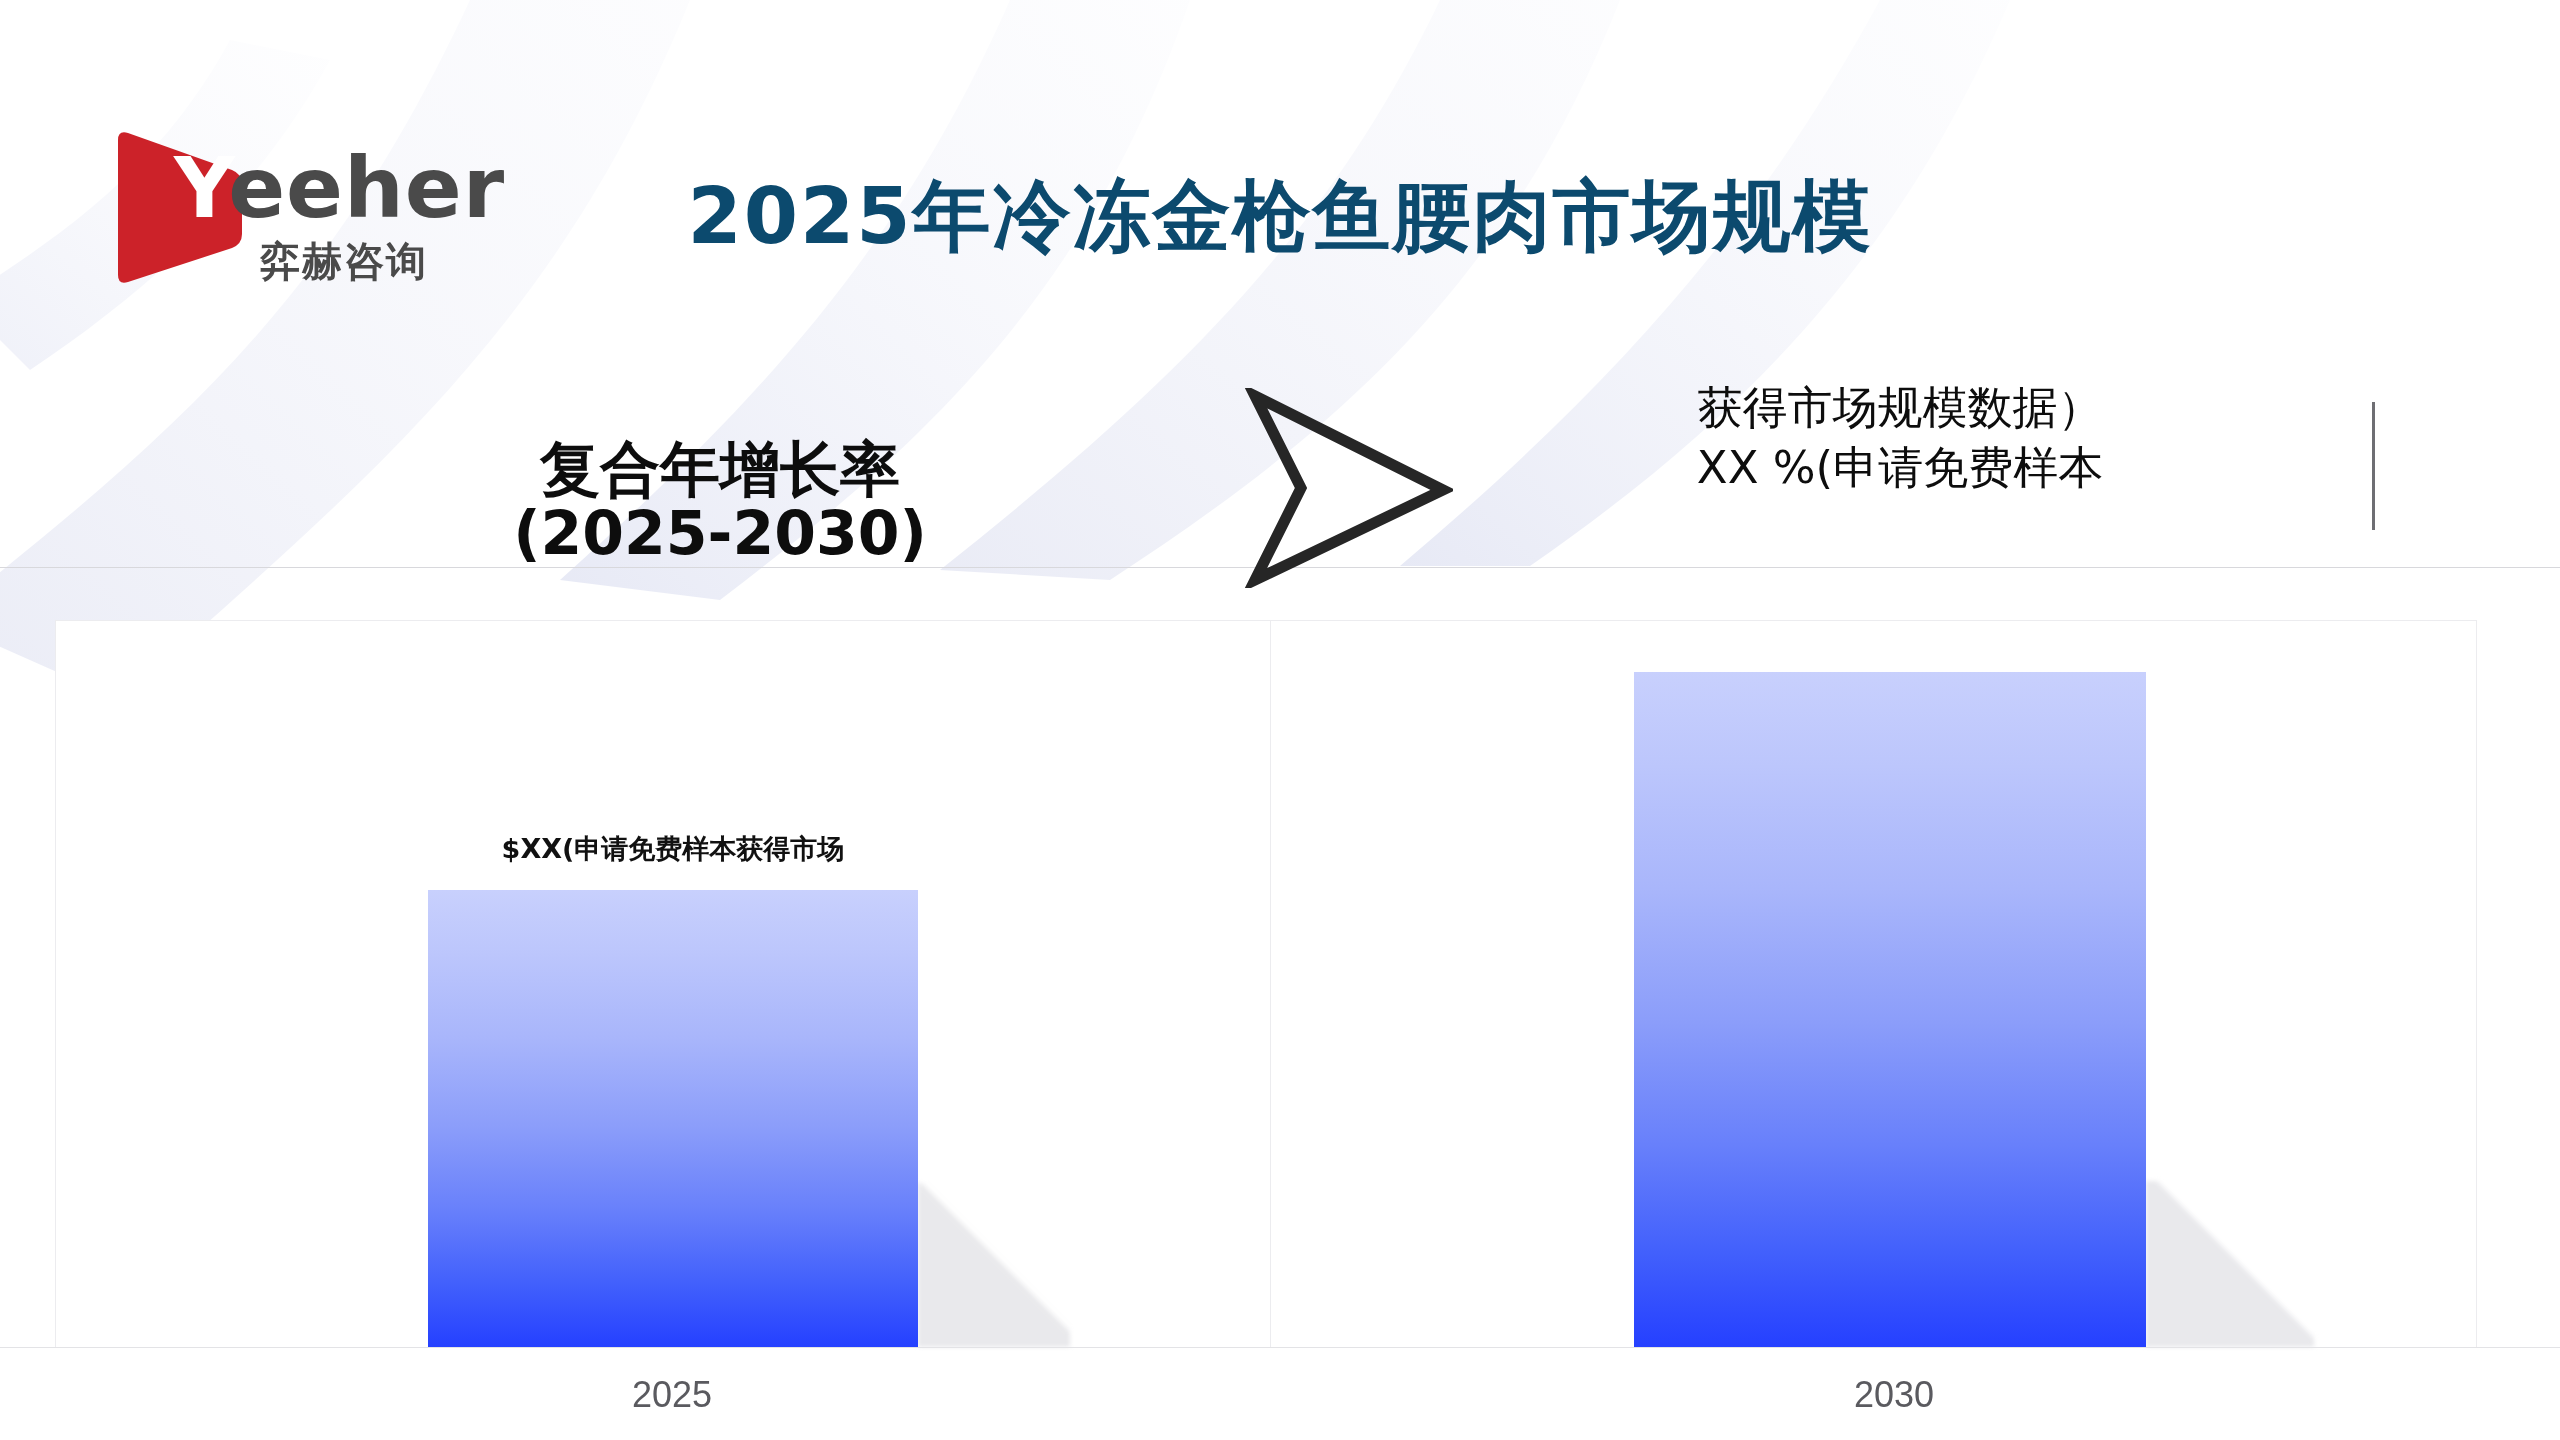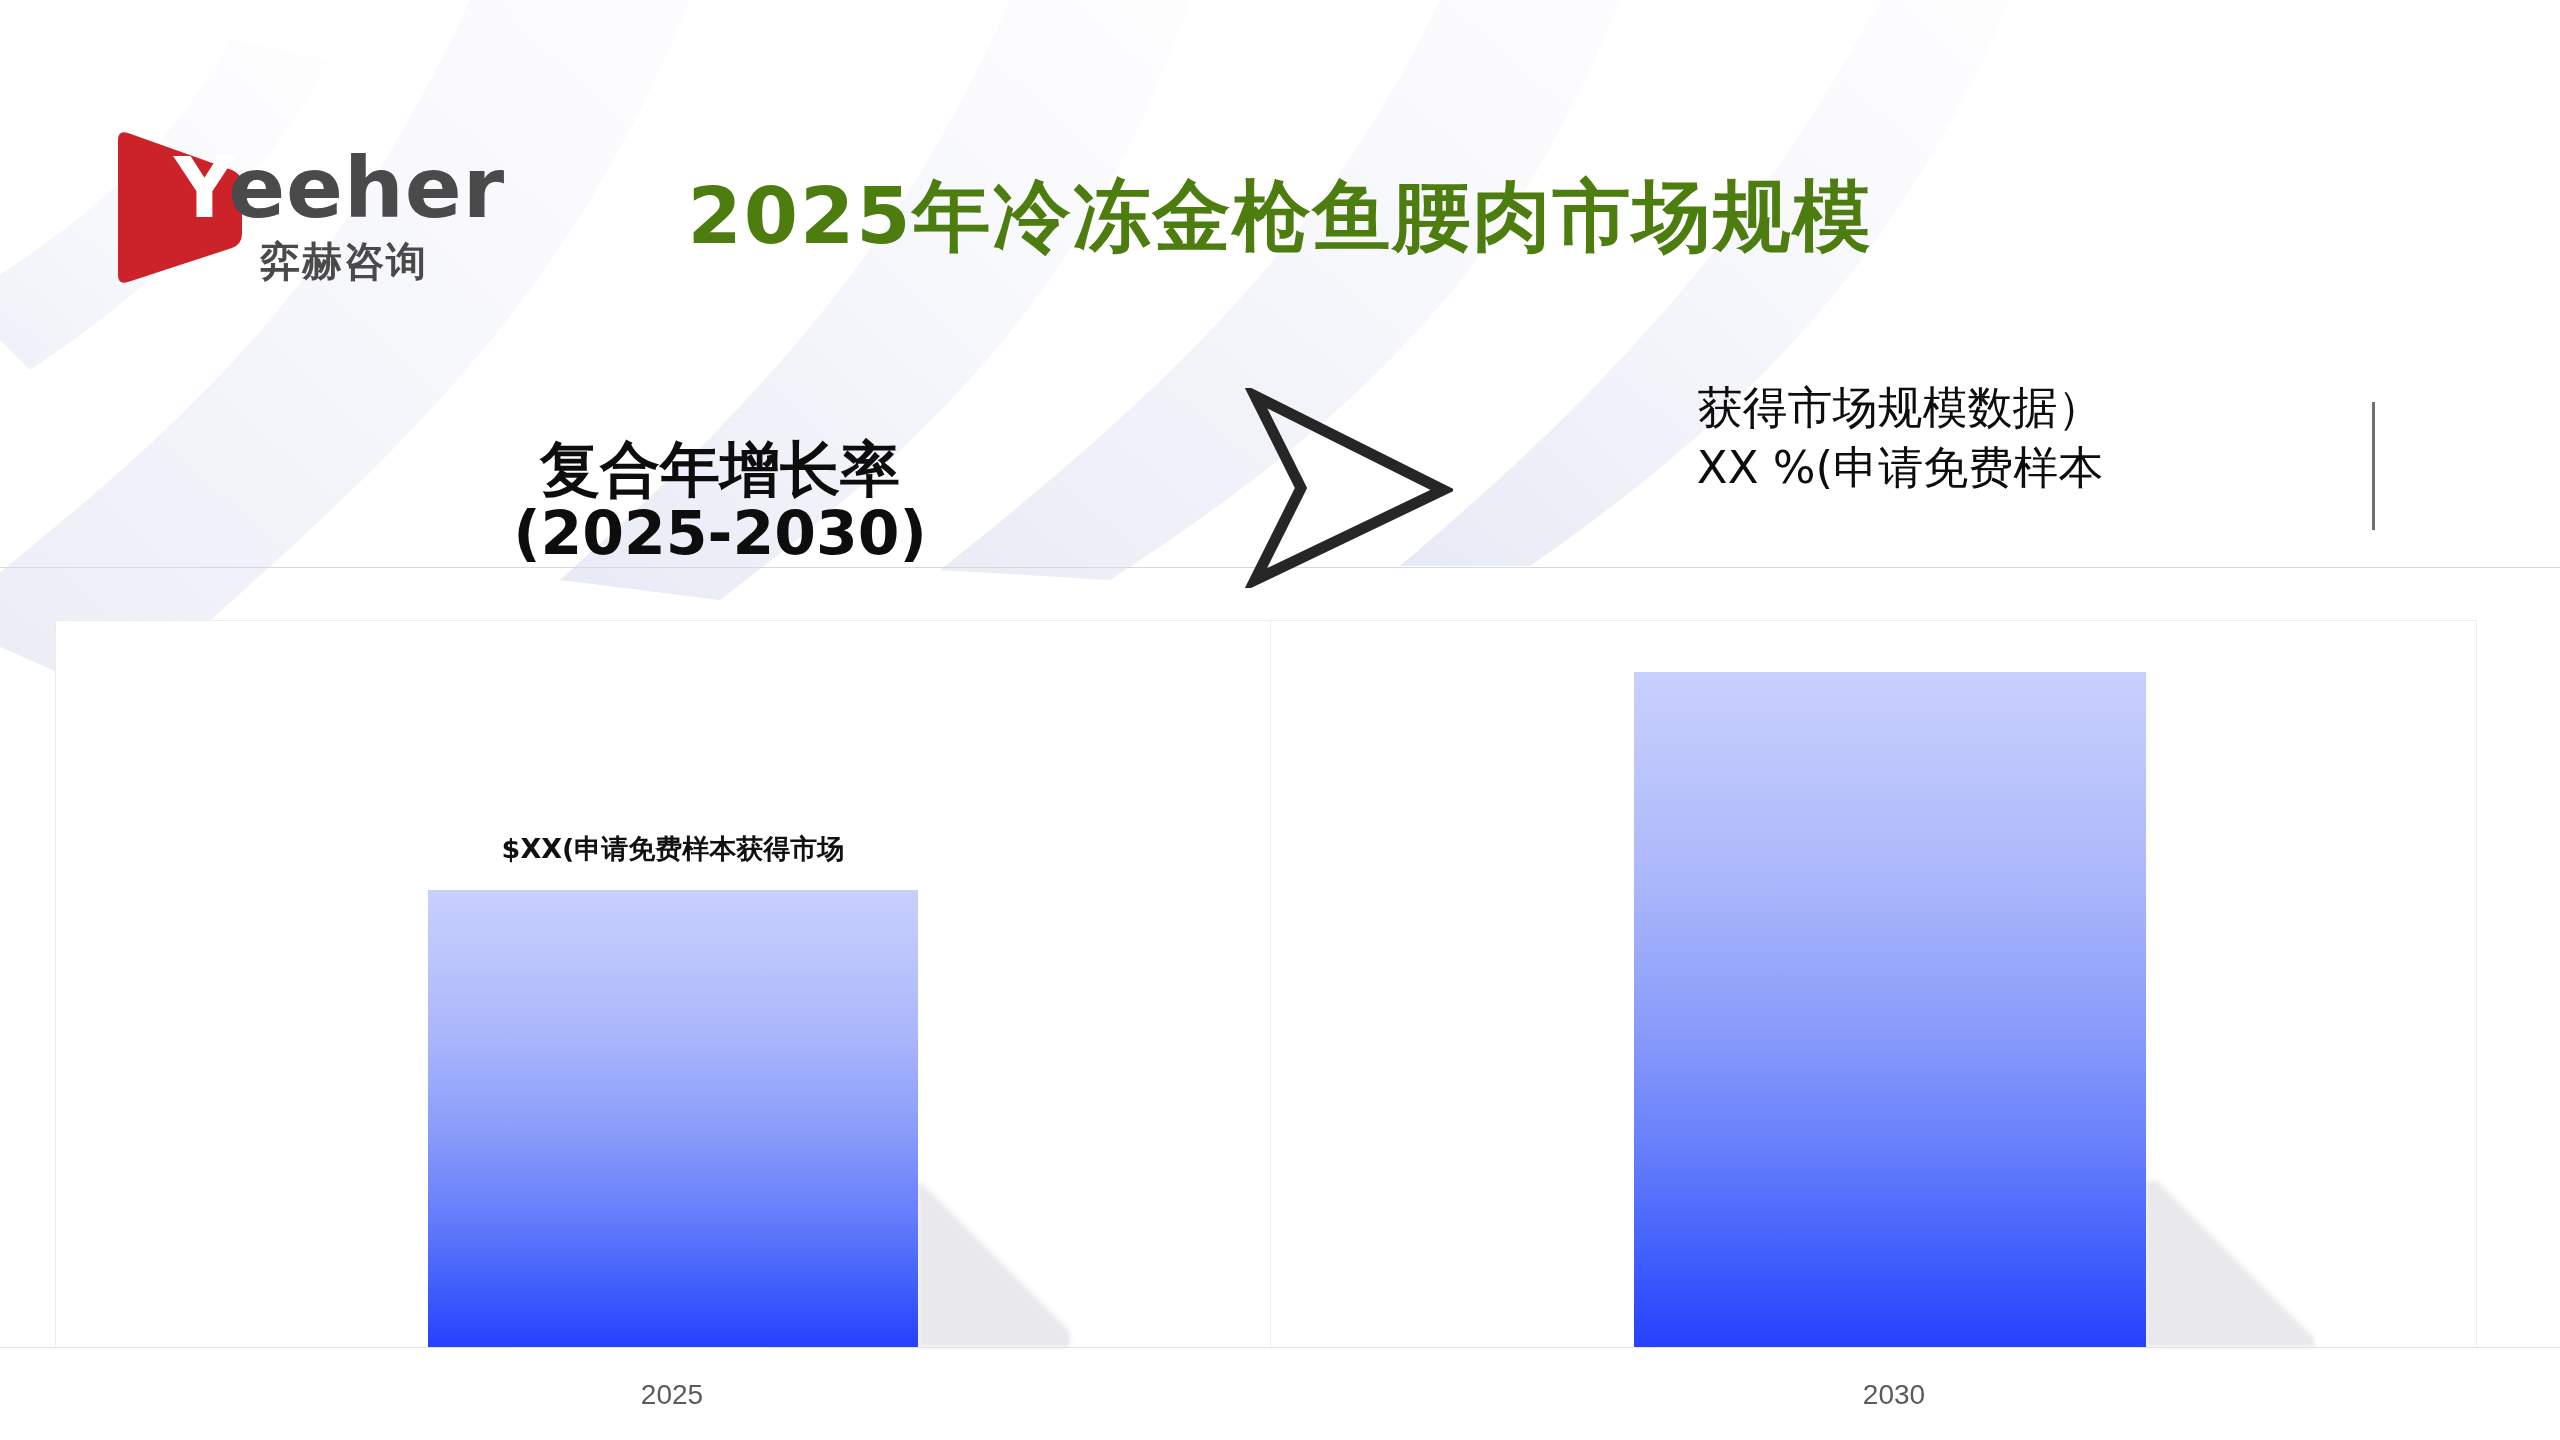"2025年冷冻金枪鱼腰肉市场规模" .page-title { color: #4d7c0f -> #0c4a6e }
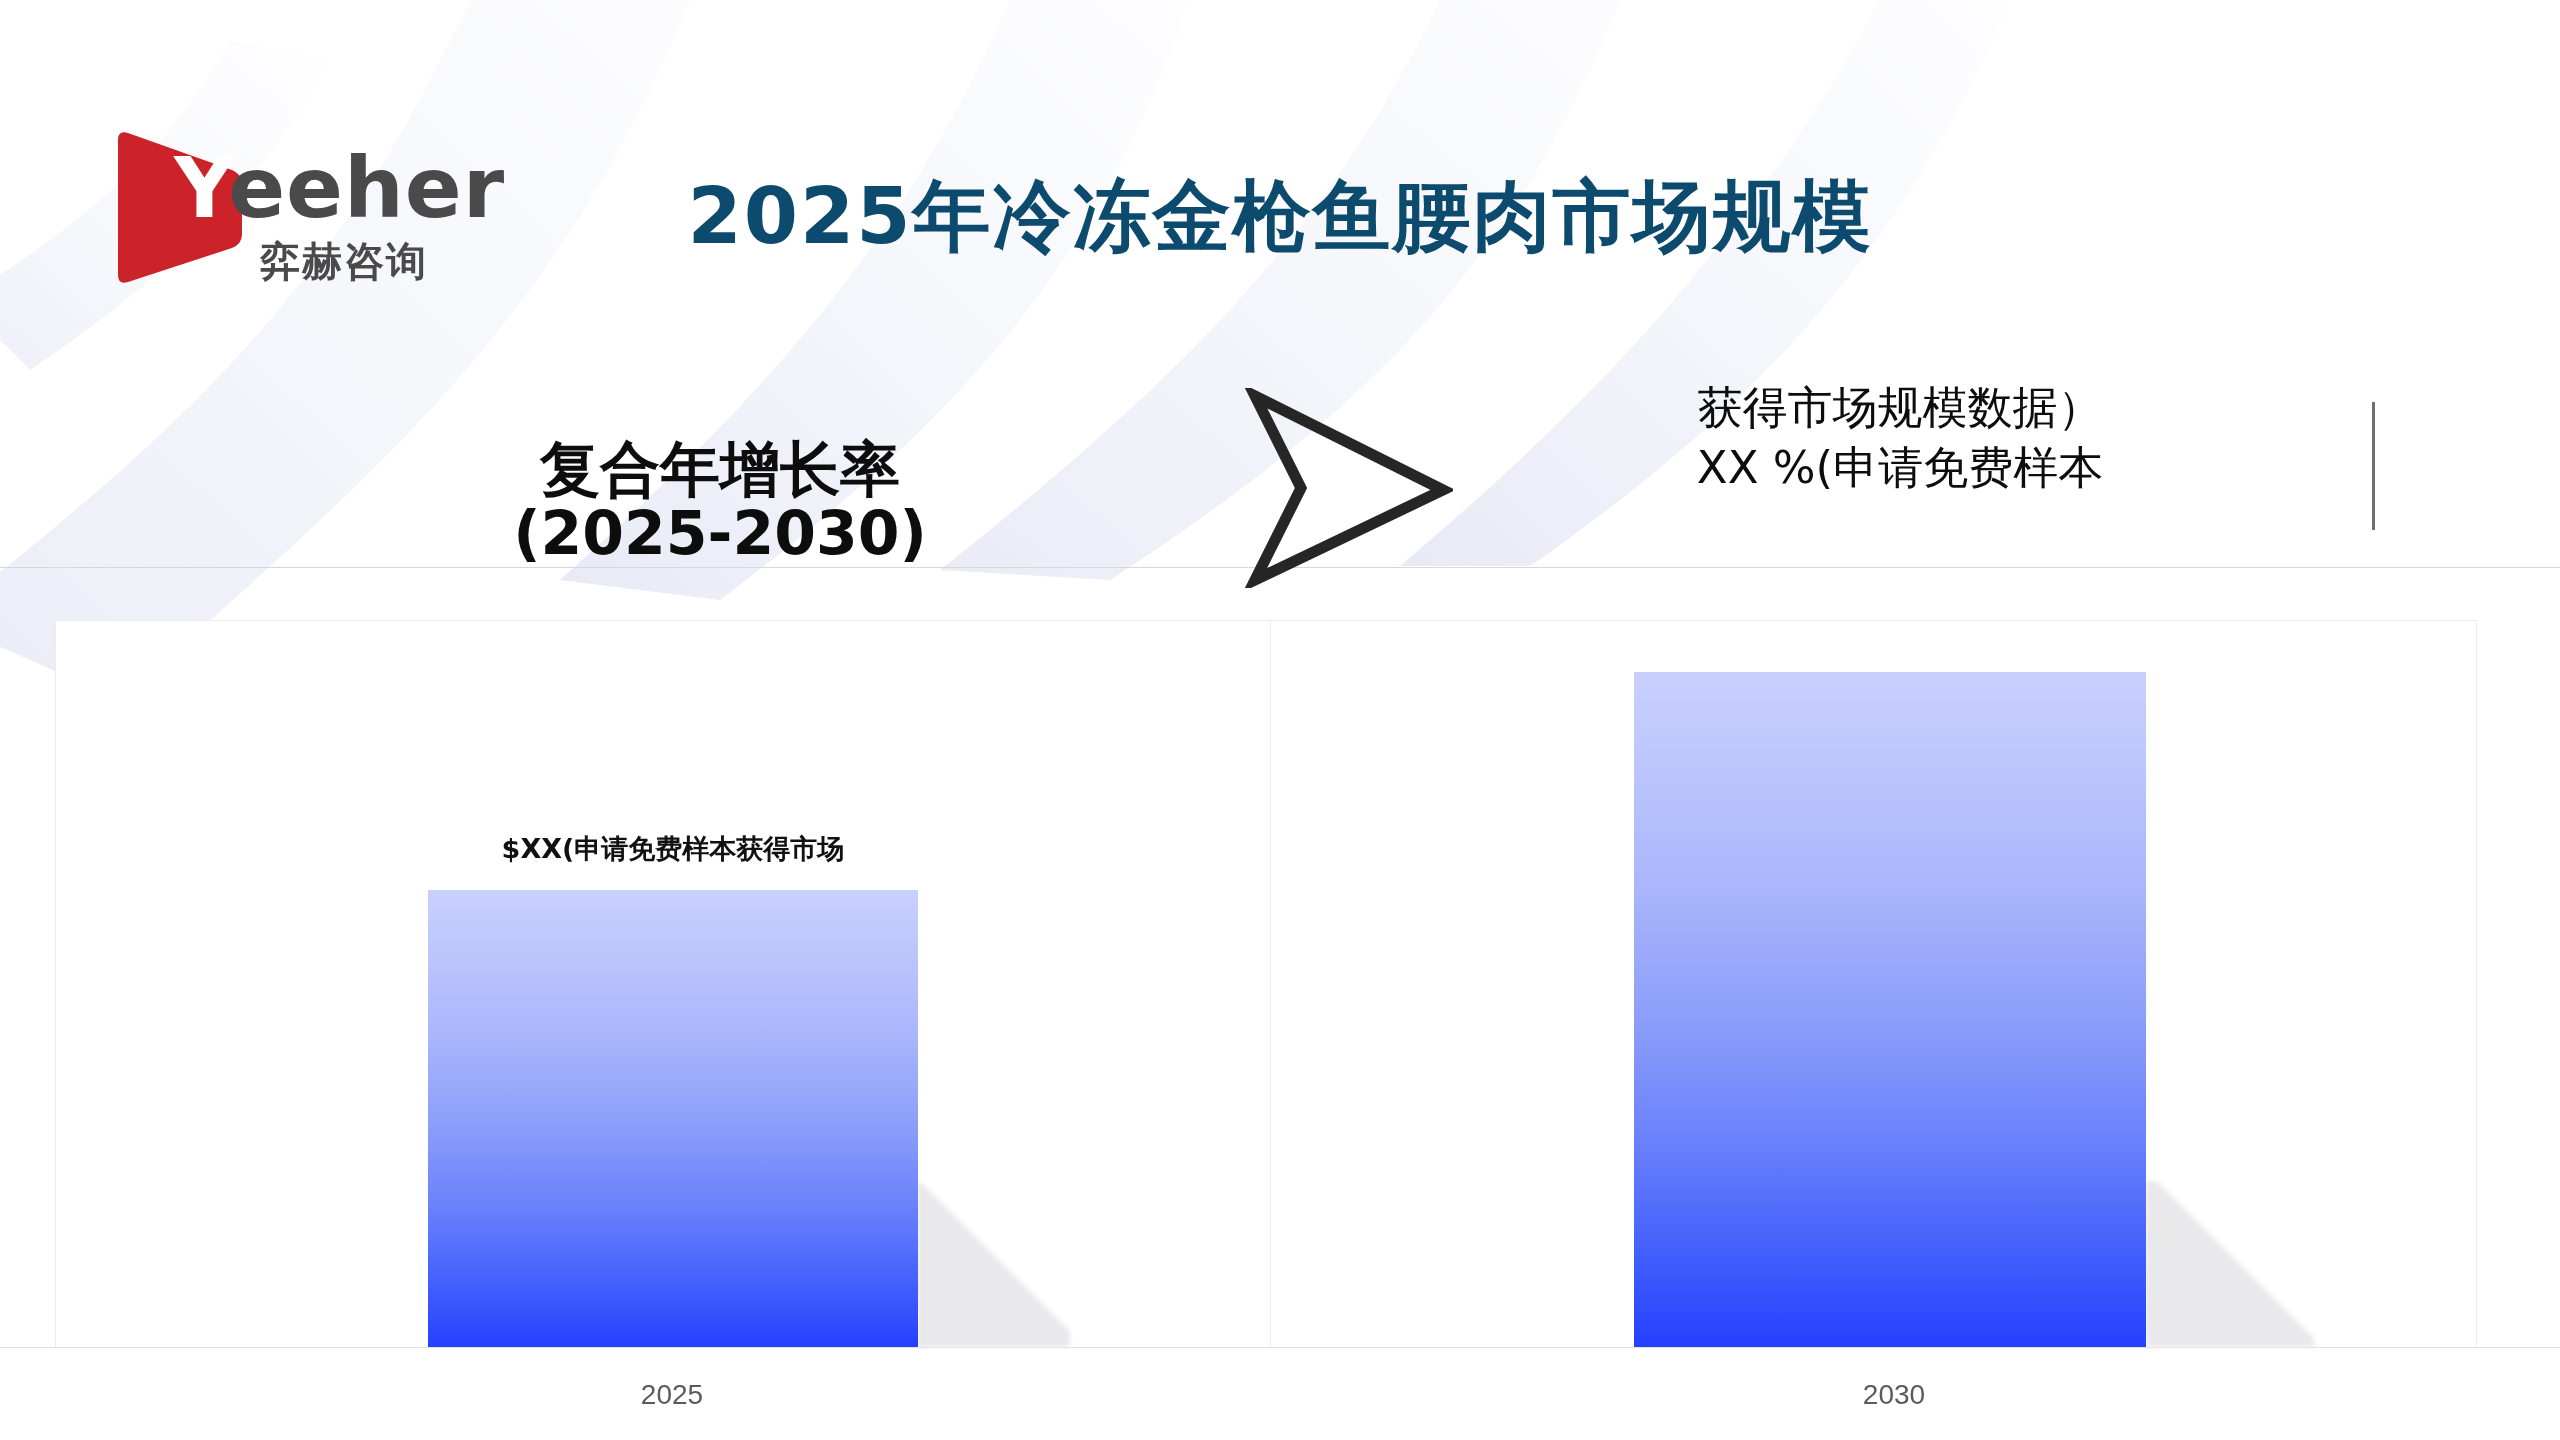"2025" .axis-label { font-size: 28px -> 36px }
